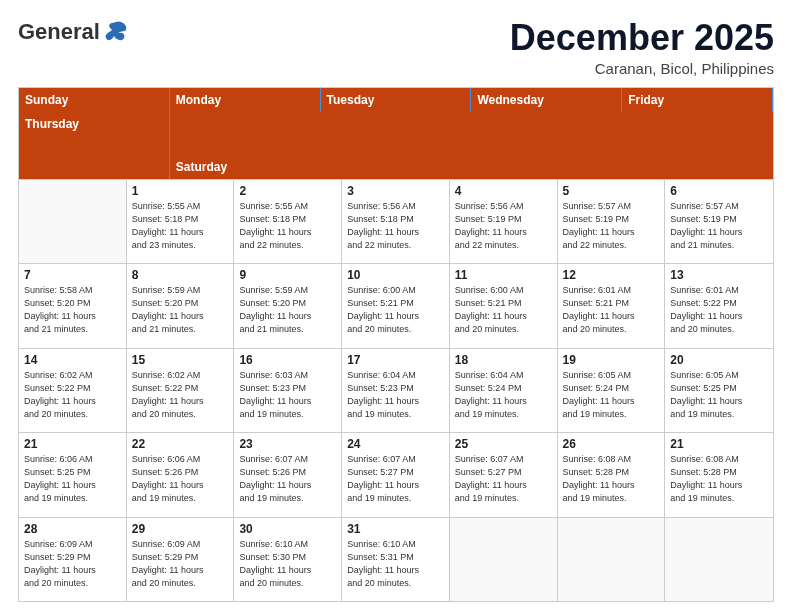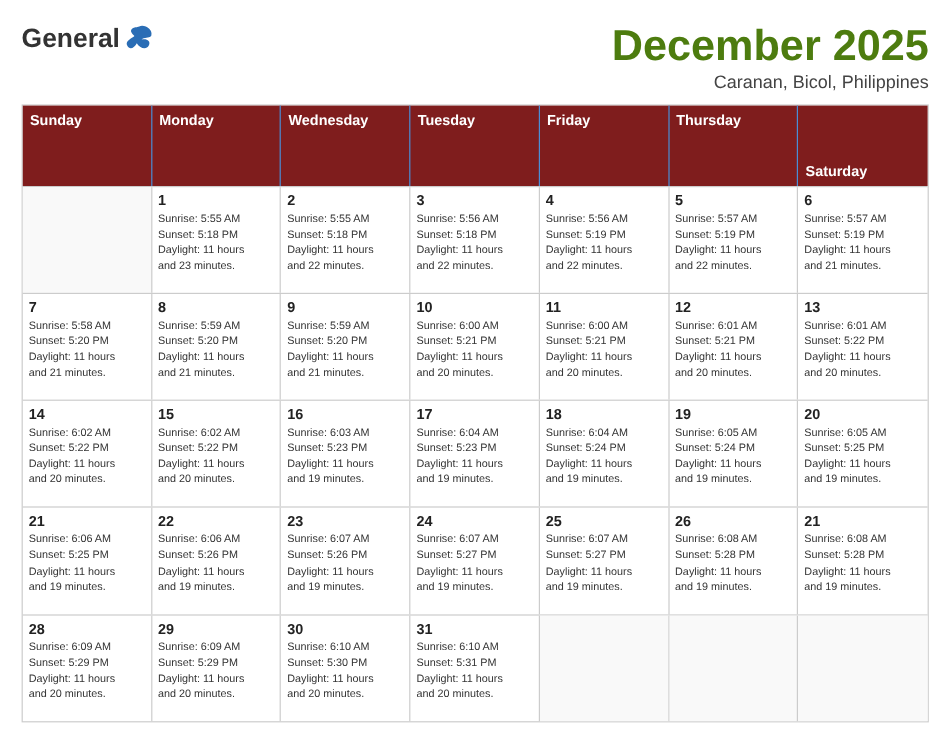"December 2025" .month-title { color: #4d7c0f -> #0f172a }
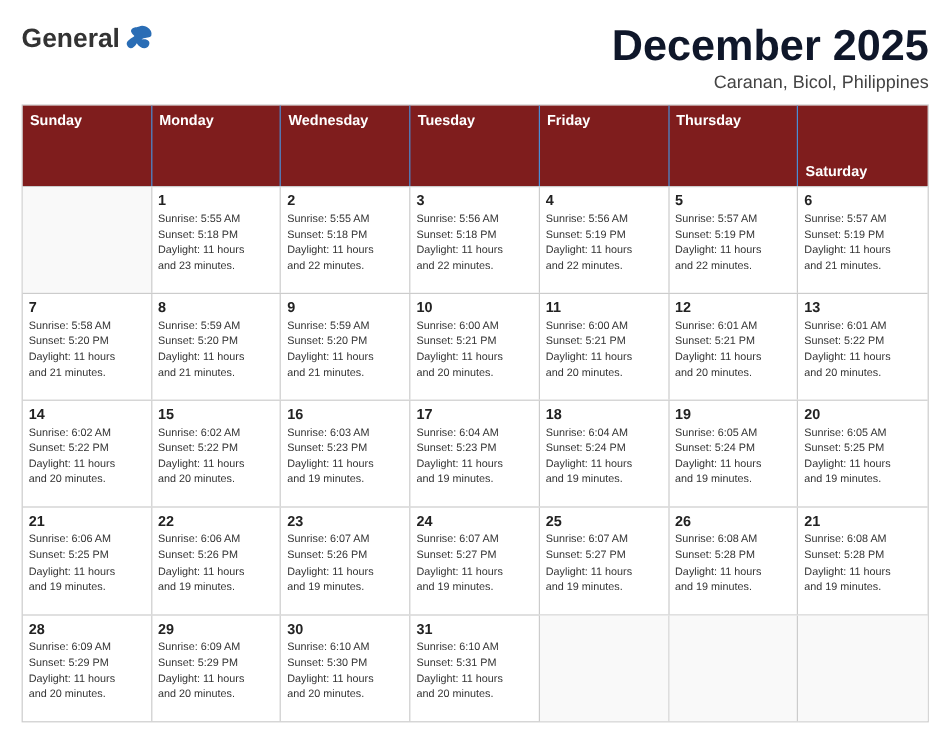"Sunday" .cal-header-row { background: #7f1d1d -> #c2410c; grid-template-columns: repeat(7, 1fr) -> repeat(5, 1fr) }
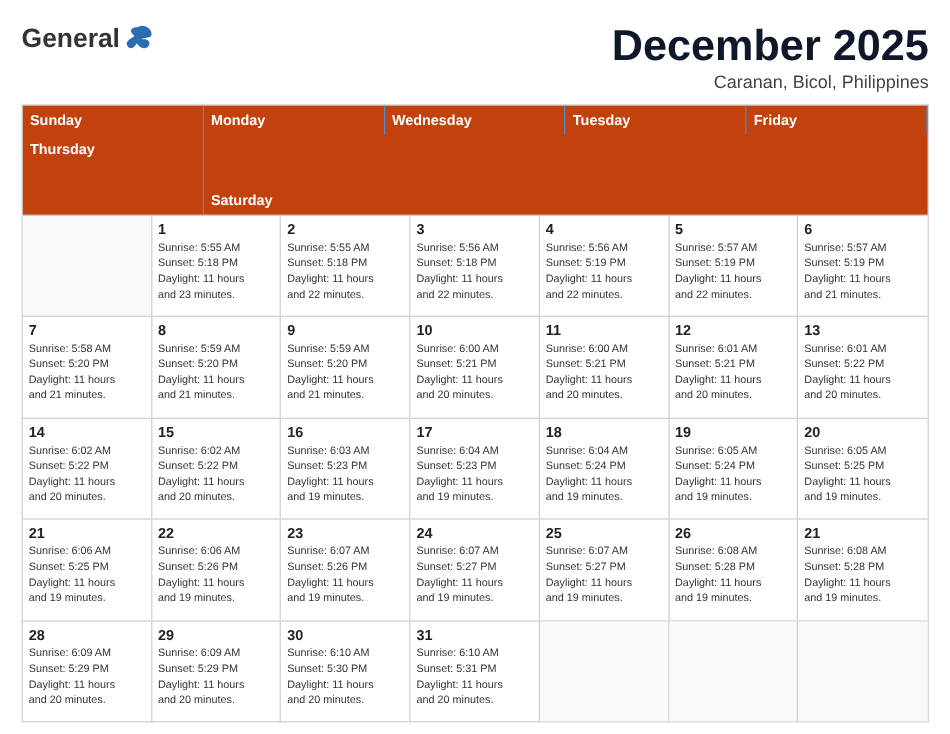"Wednesday" div.cal-header-cell { order: before "Tuesday" -> after "Tuesday" }
